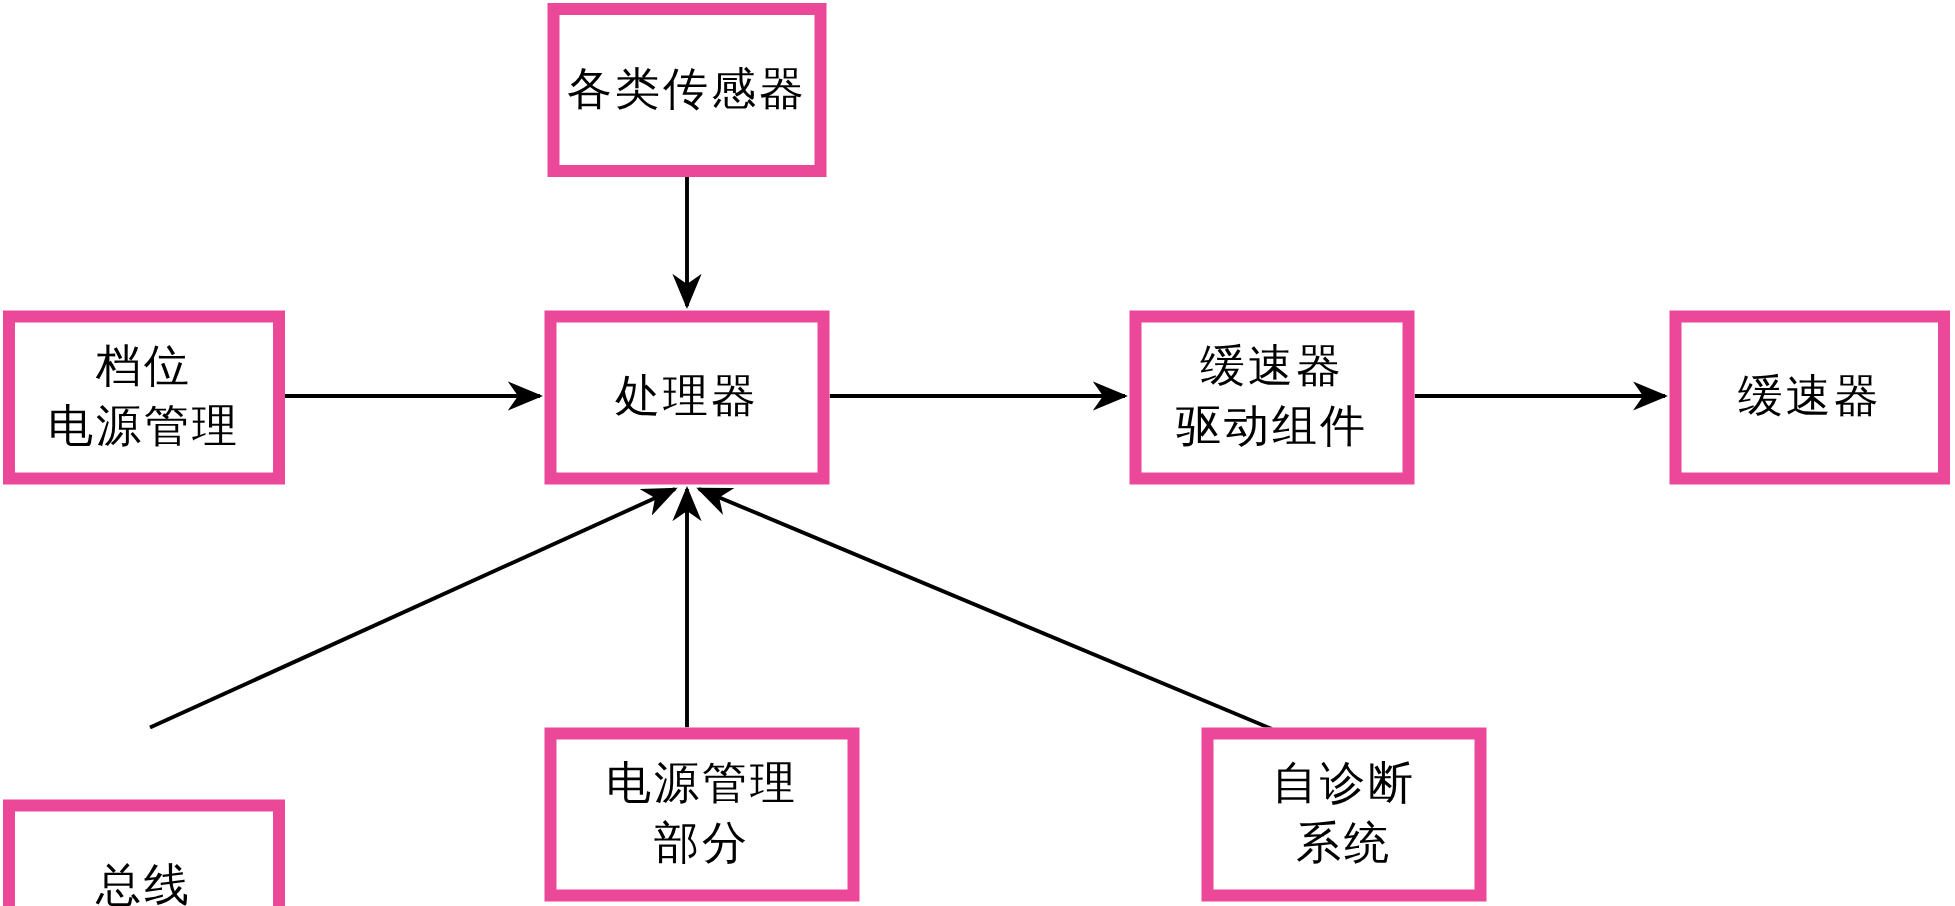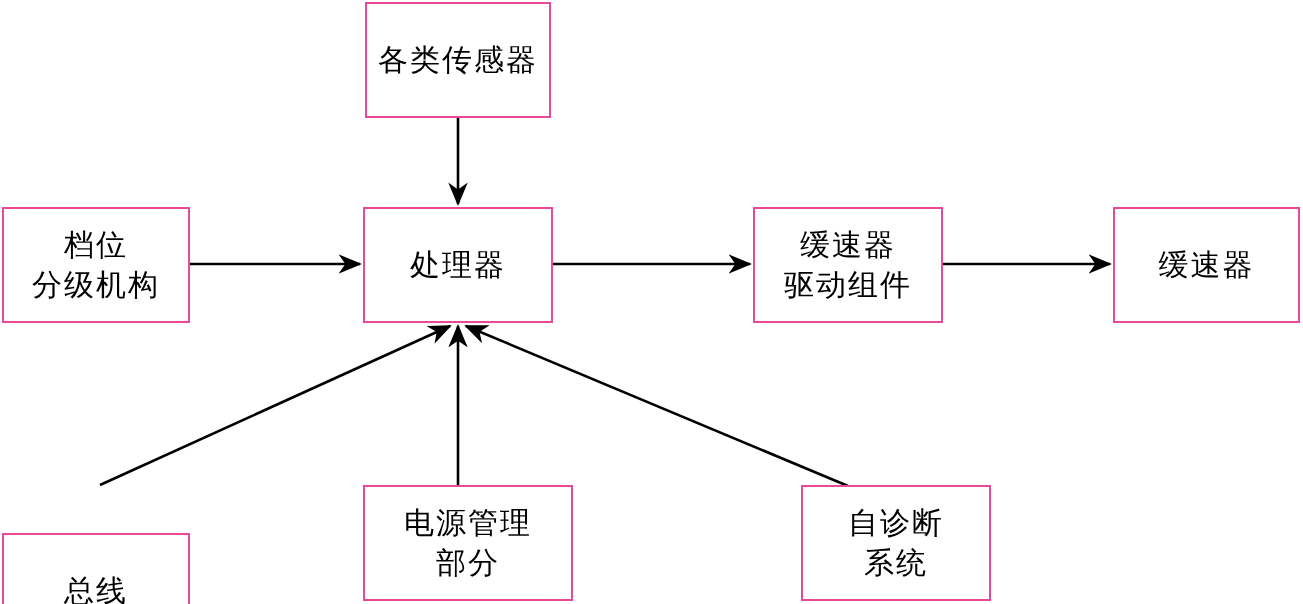"各类传感器" .node { border: 2px solid #ec4899 -> 8px solid #ec4899 }
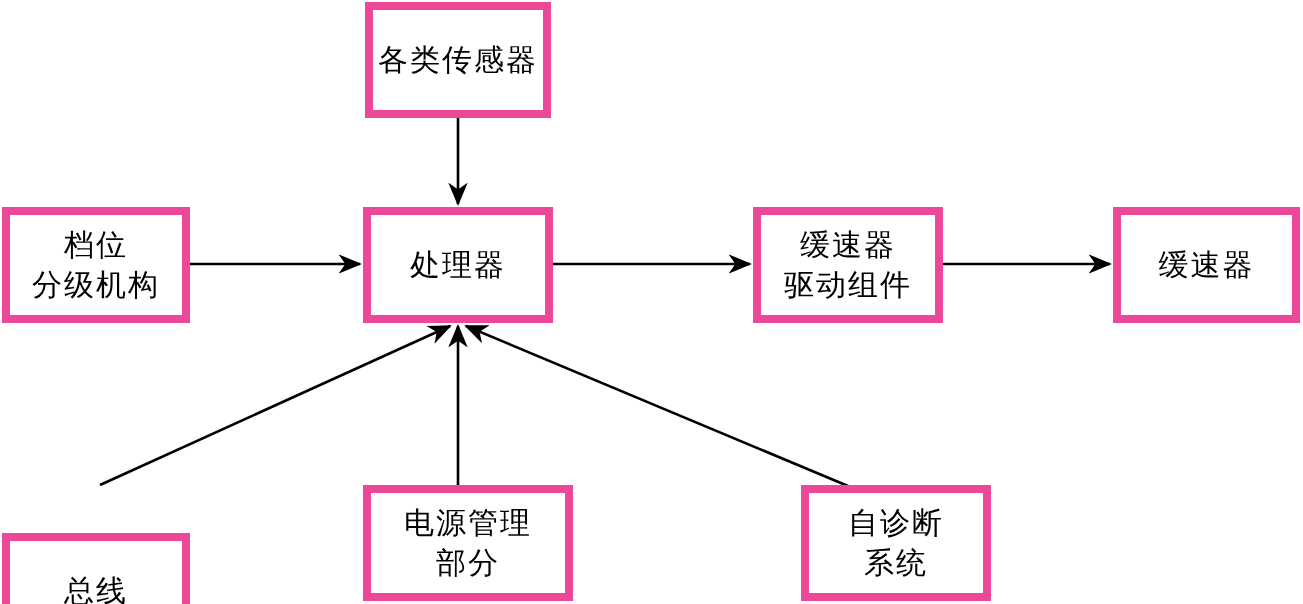"档位" span.node-label { text: 分级机构 -> 电源管理 }
